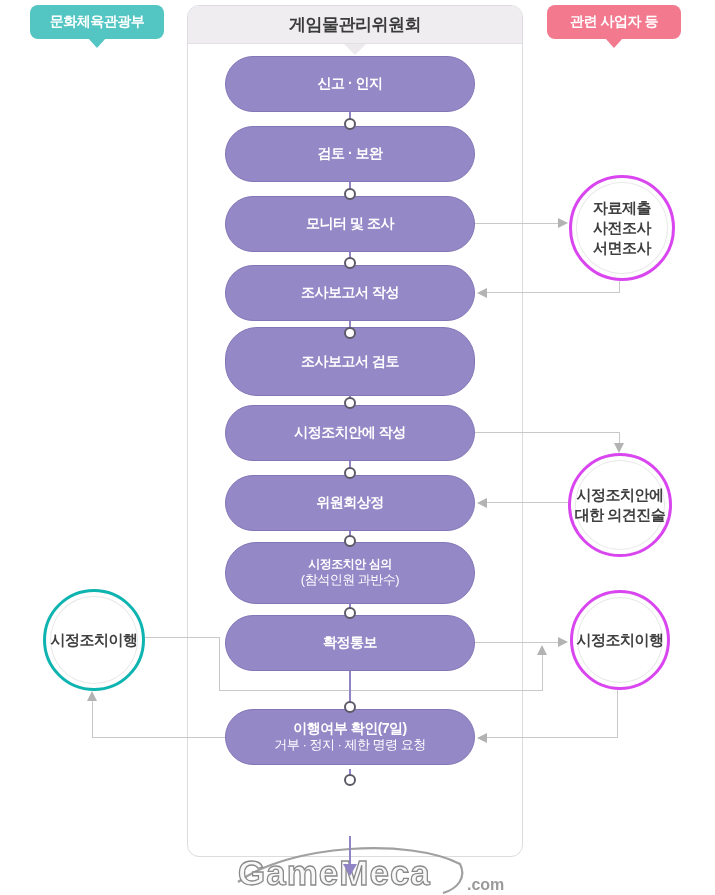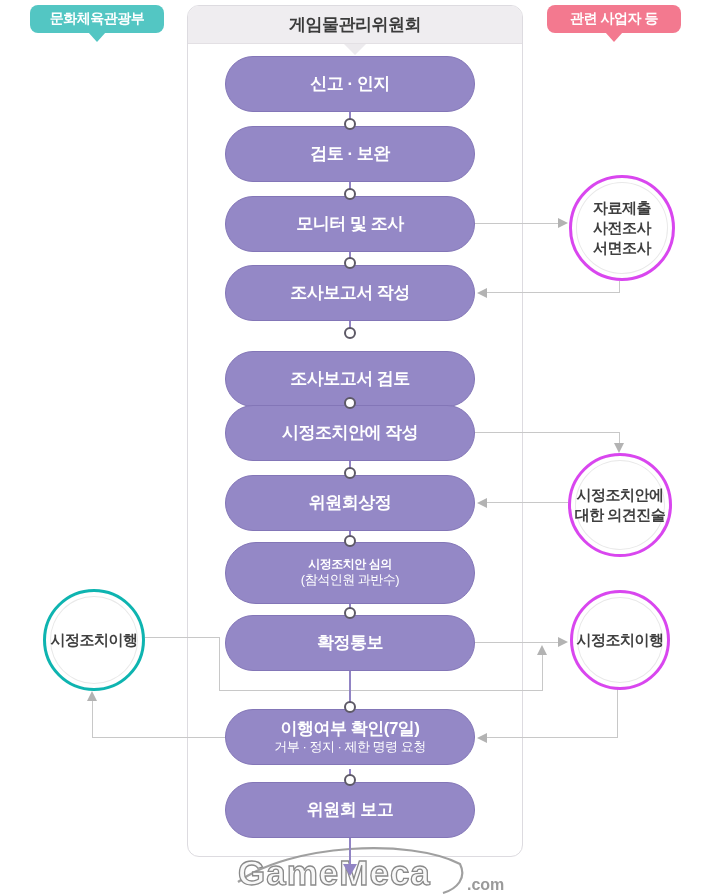"문화체육관광부" .badge { height: 28px -> 34px }
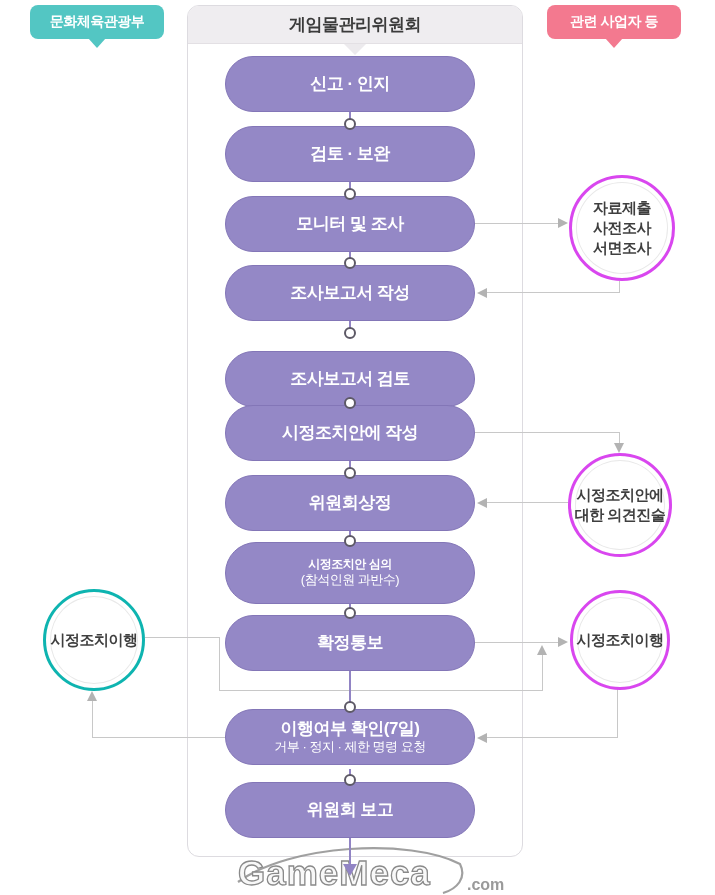"신고 · 인지" .pill-label { font-size: 17px -> 14px }
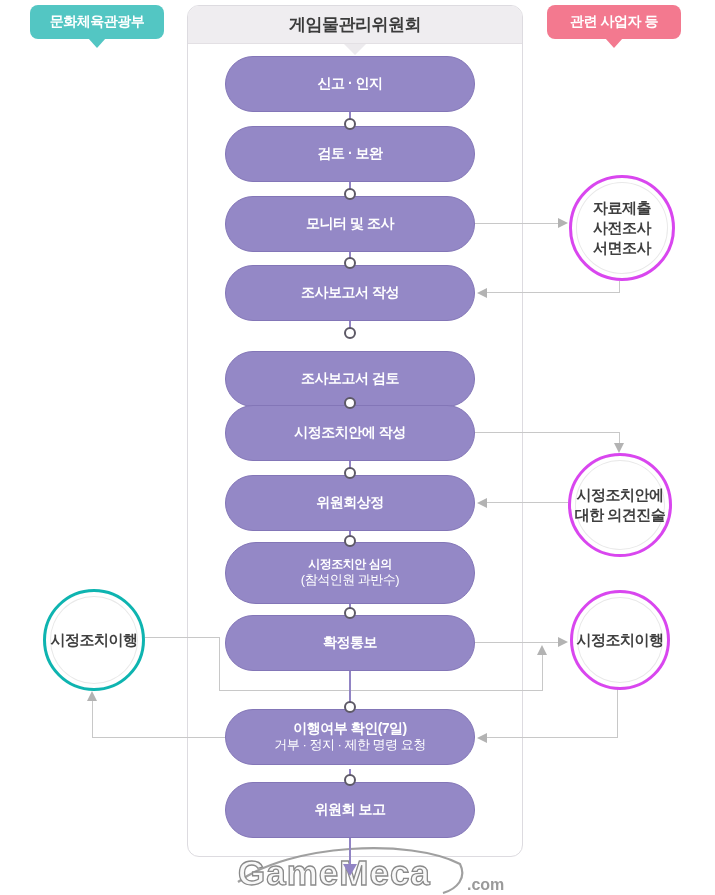"조사보고서 검토" div.pill { height: 56px -> 69px; top: 351px -> 327px }
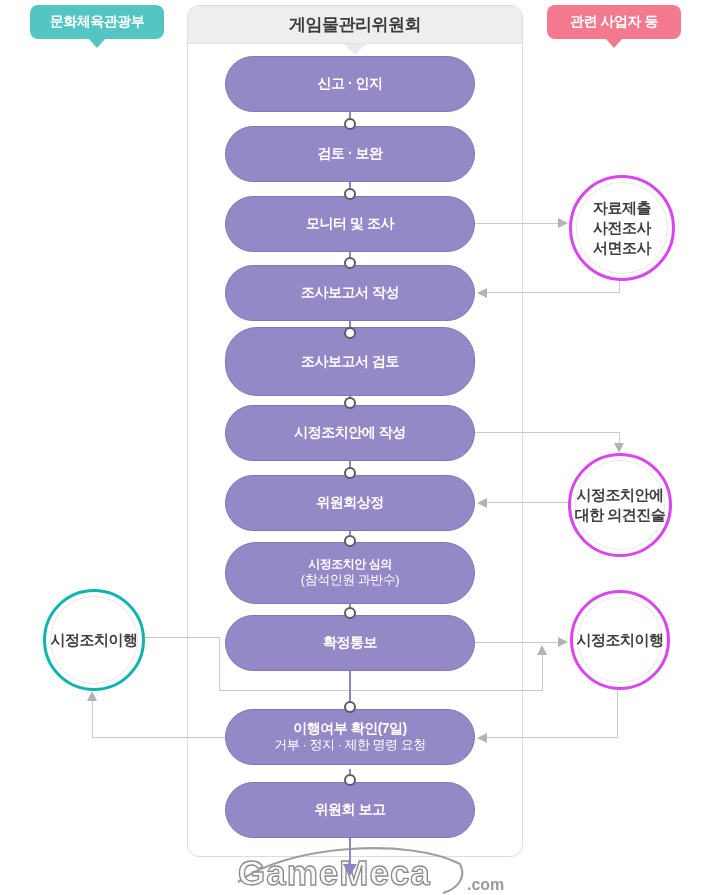"위원회 보고" div.pill { html: <div> <div>위원회 보고</div> </div> -> none }
